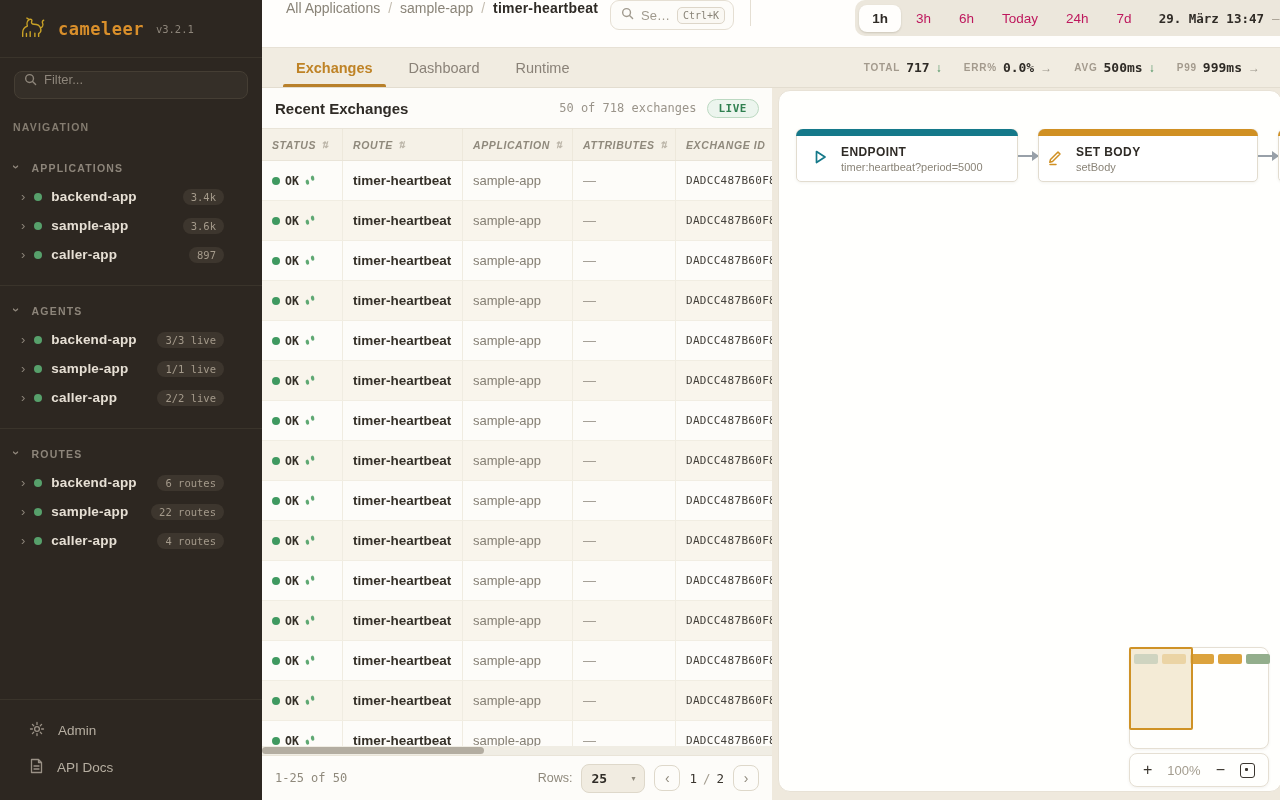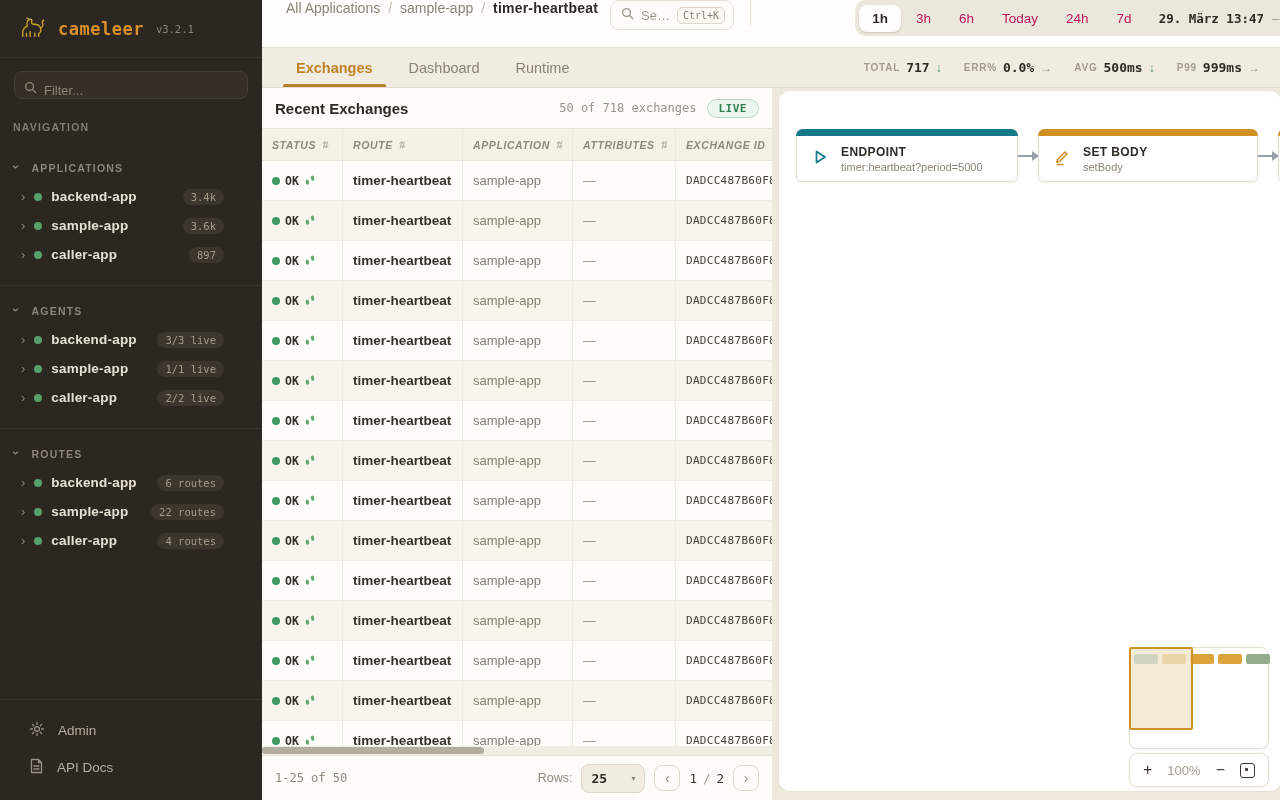"Filter..." .filter-box { align-items: flex-end -> flex-start }
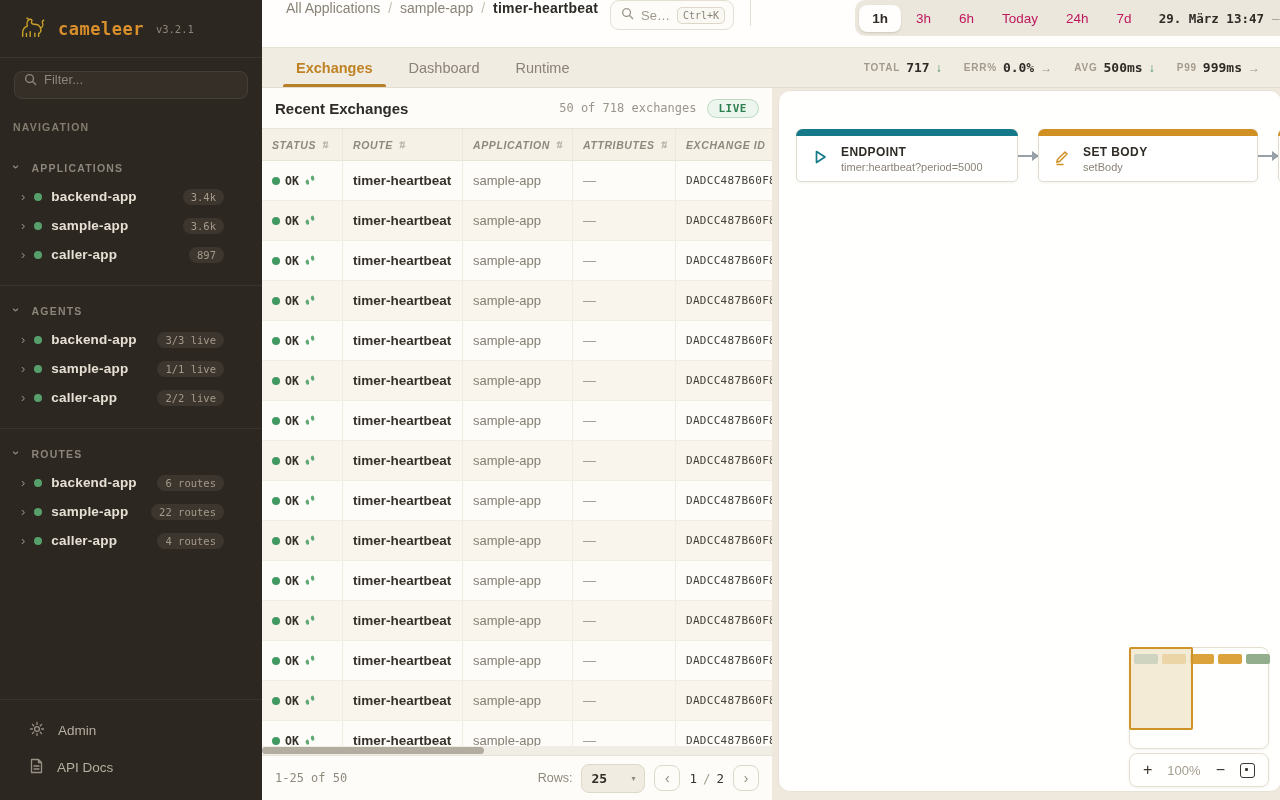"SET BODY" div.node { padding-left: none -> 7px }
